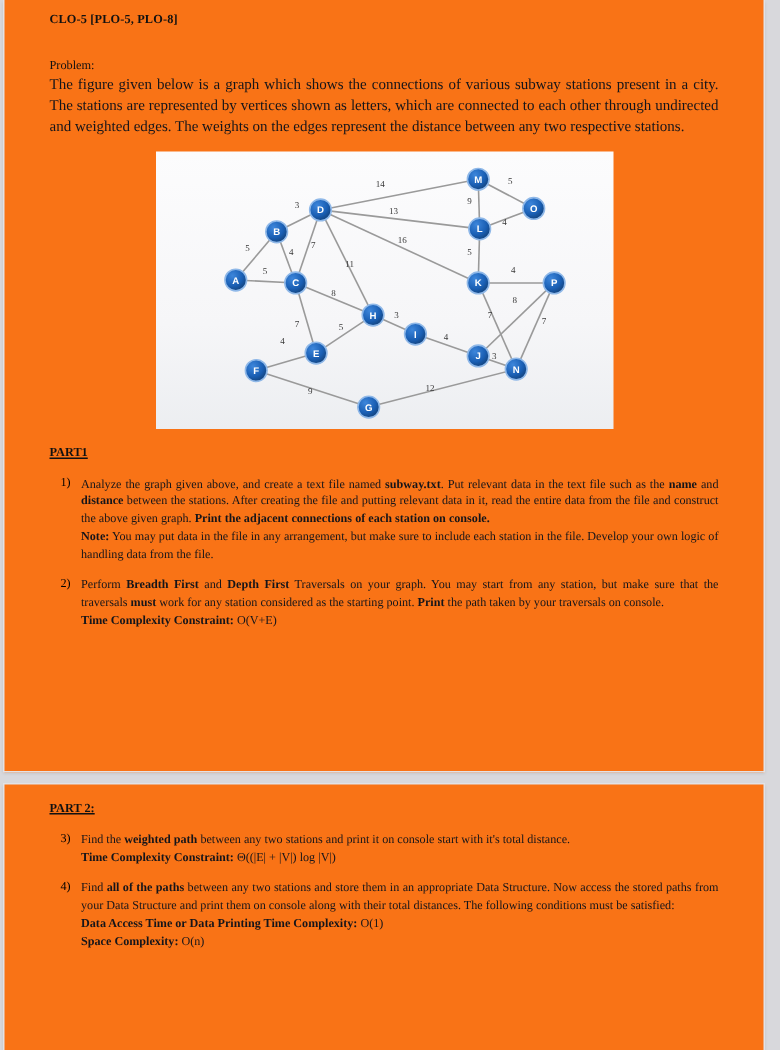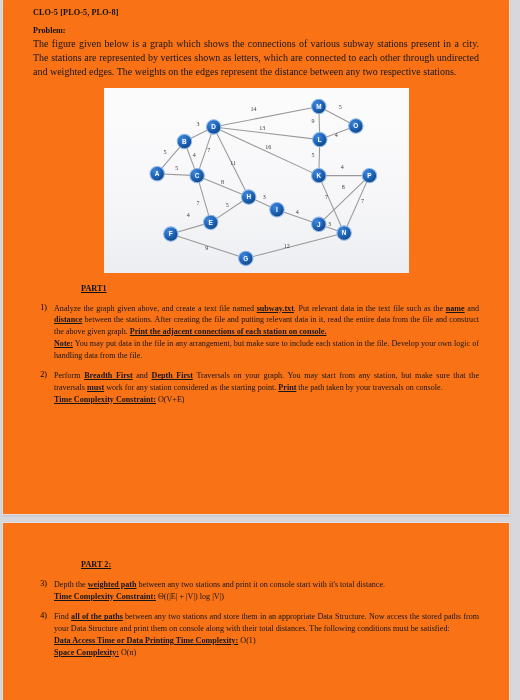"Problem:" .h-prob { font-weight: bold -> normal; margin-top: 9px -> 22px }
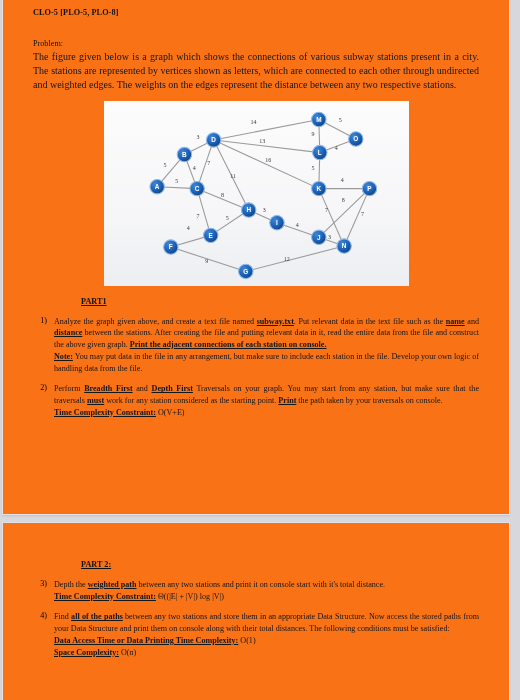"PART1" .h-part { margin-left: 48px -> none }
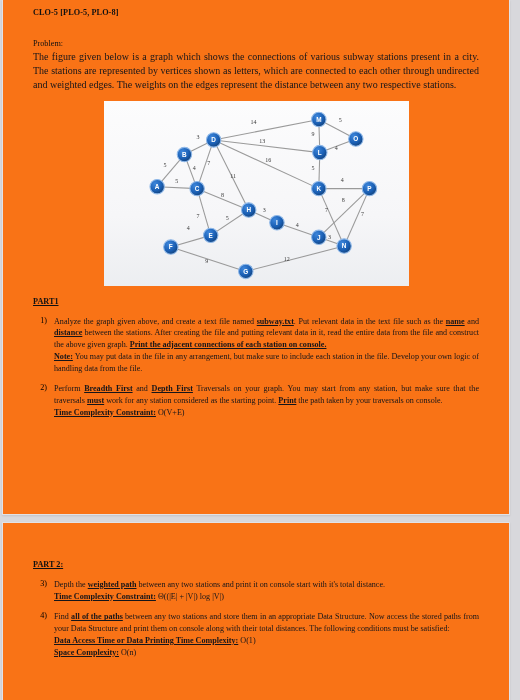"subway.txt" b { text-decoration: underline -> none }
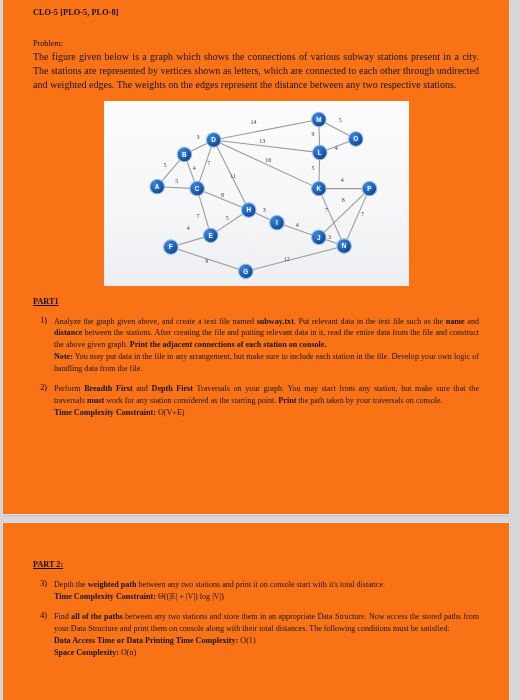"PART 2:" #page2 .inner { padding-top: 26px -> none }
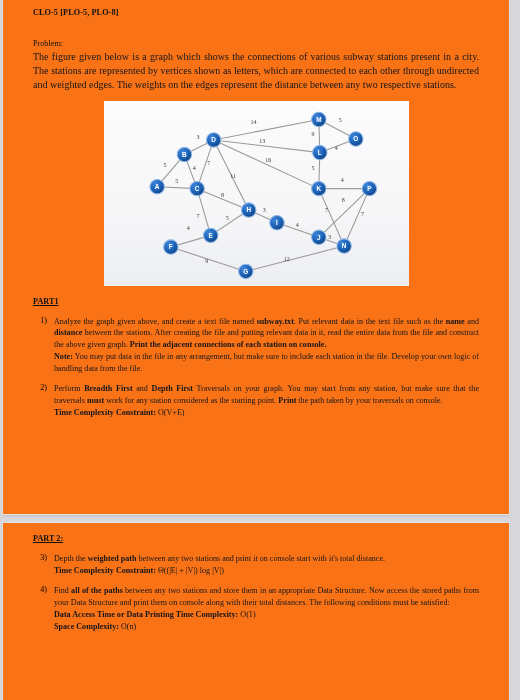"Depth the" span { text: Depth -> Find }
